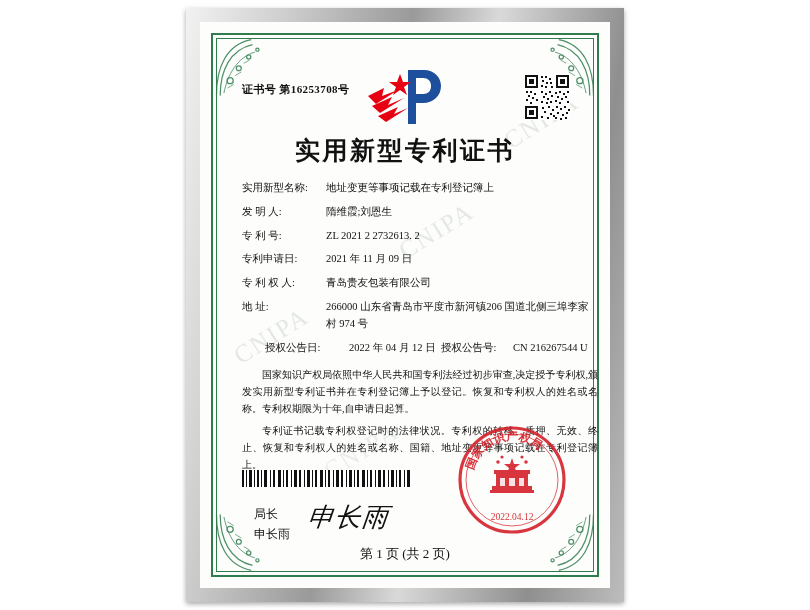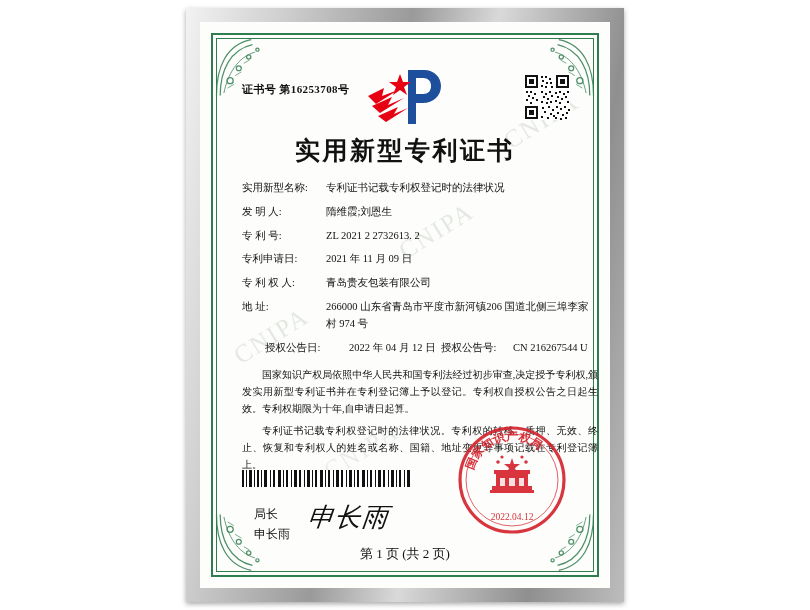"专利证书记载专利权登记时的法律状况" div.fv { text: 专利证书记载专利权登记时的法律状况 -> 地址变更等事项记载在专利登记簿上 }
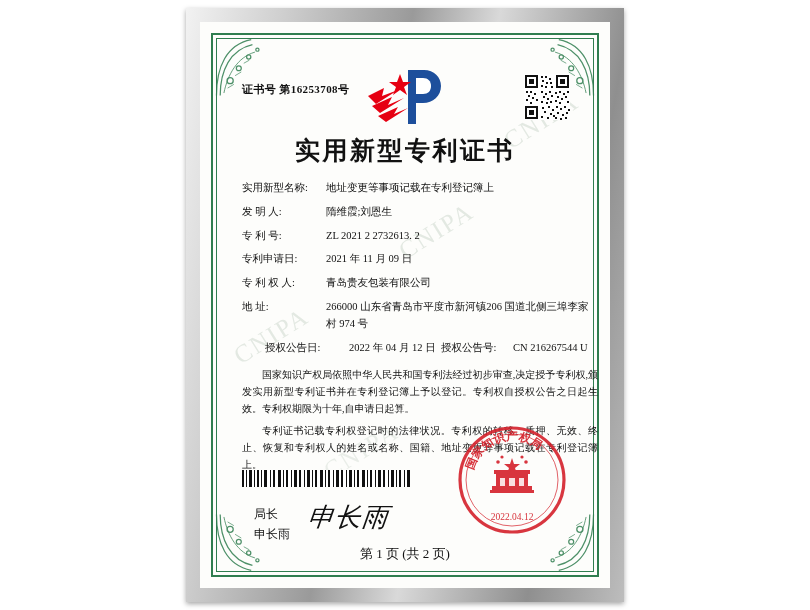"国家知识产权局依照中华人民共和国专利法经过初步审查,决定授予专利权,颁发实用新型" p { text: 专利权自授权公告之日起生效 -> 恢复和专利权人的姓名或名称 }
